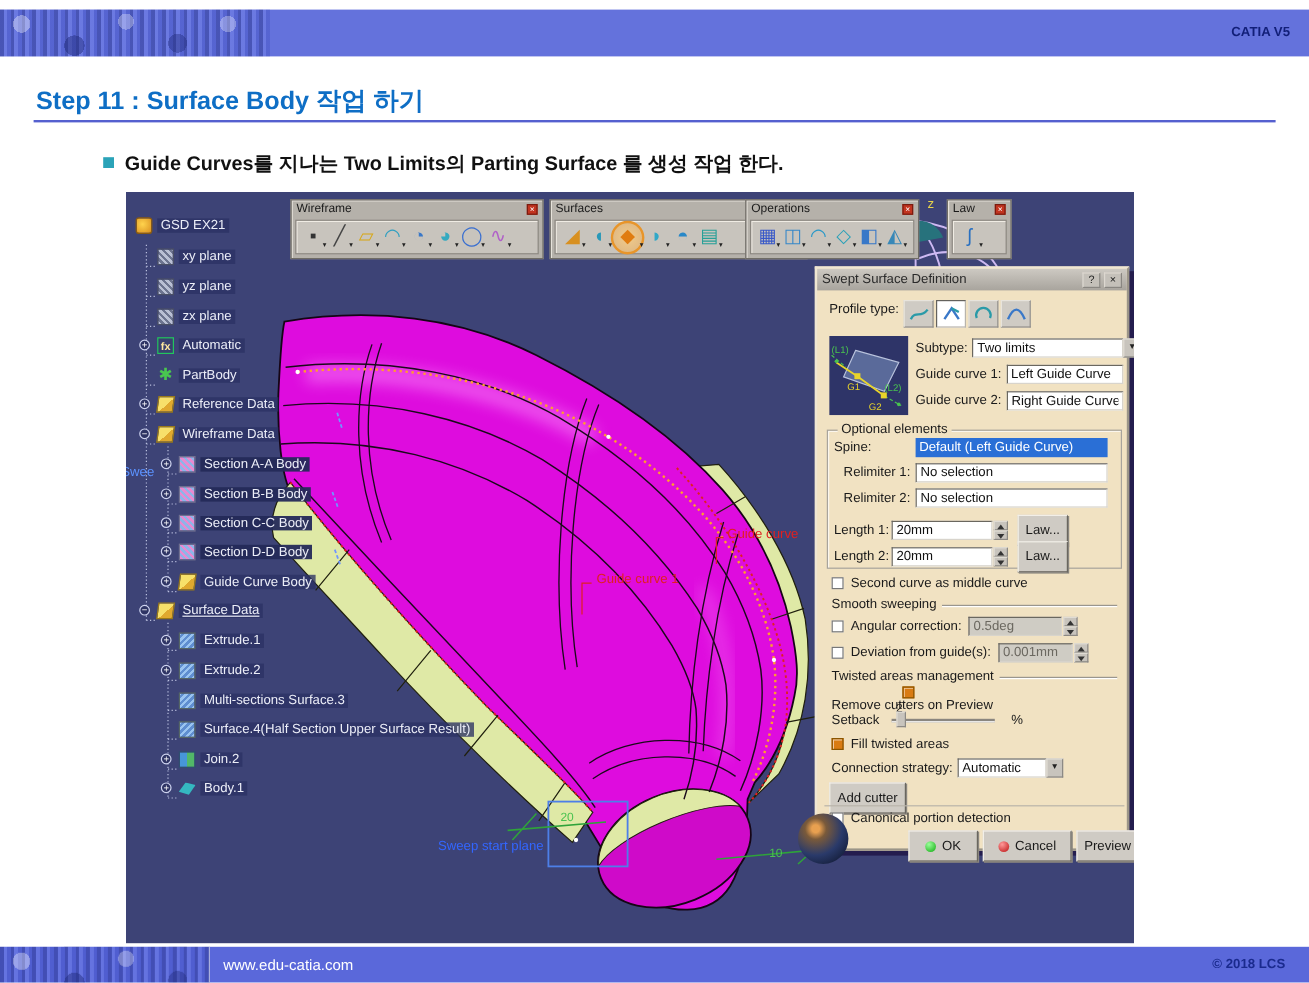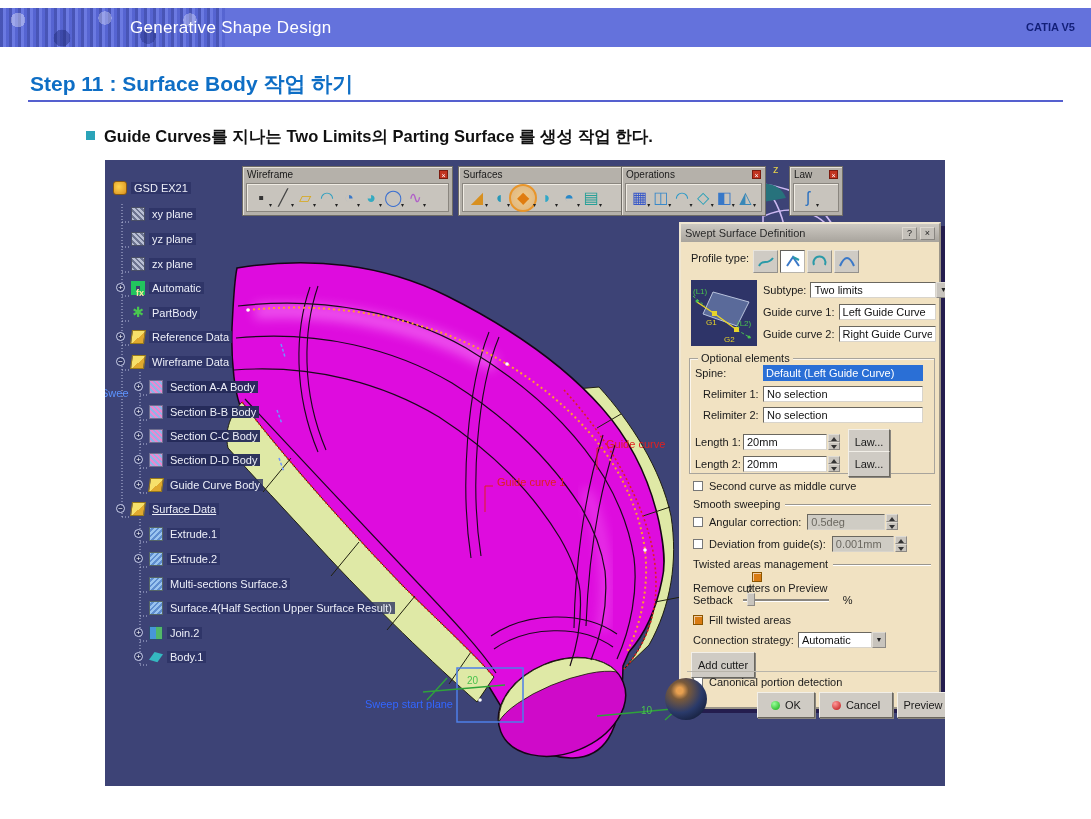"Generative Shape Design" div.hdr-title { html: <div>Generative Shape Design</div> -> none }
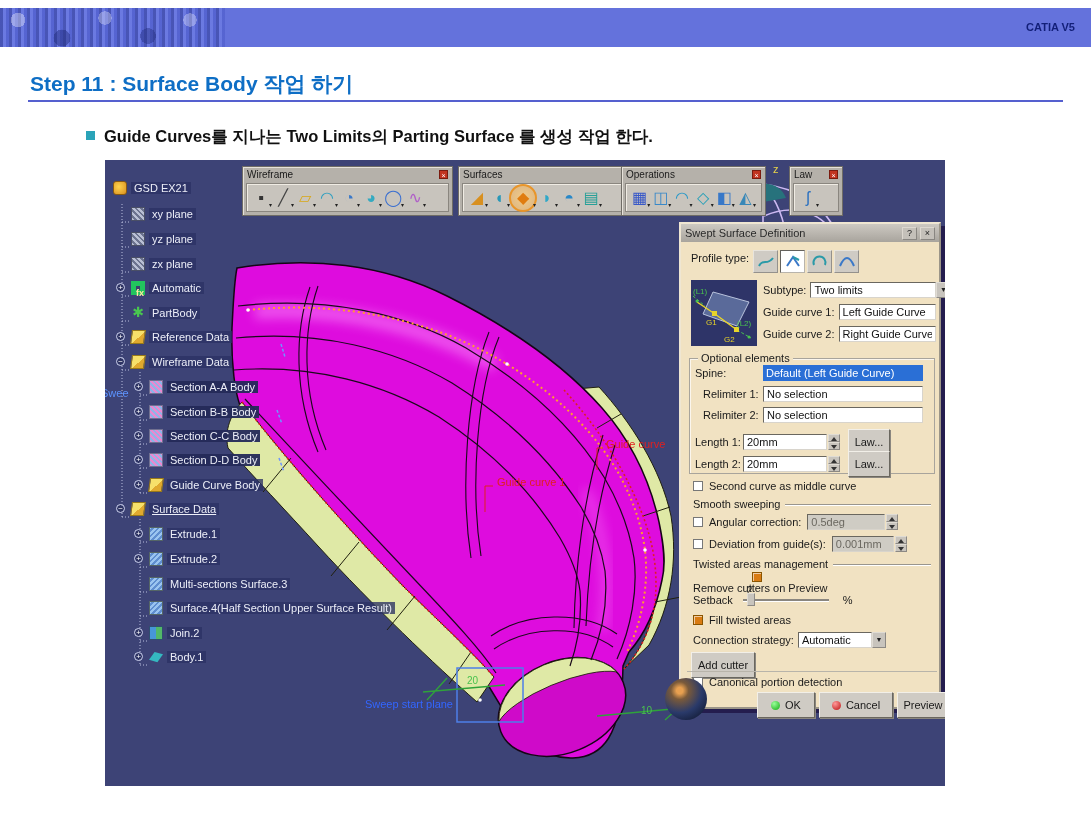"fx" .ti-rel { border: 5px solid #22c55e -> 1px solid #22c55e }
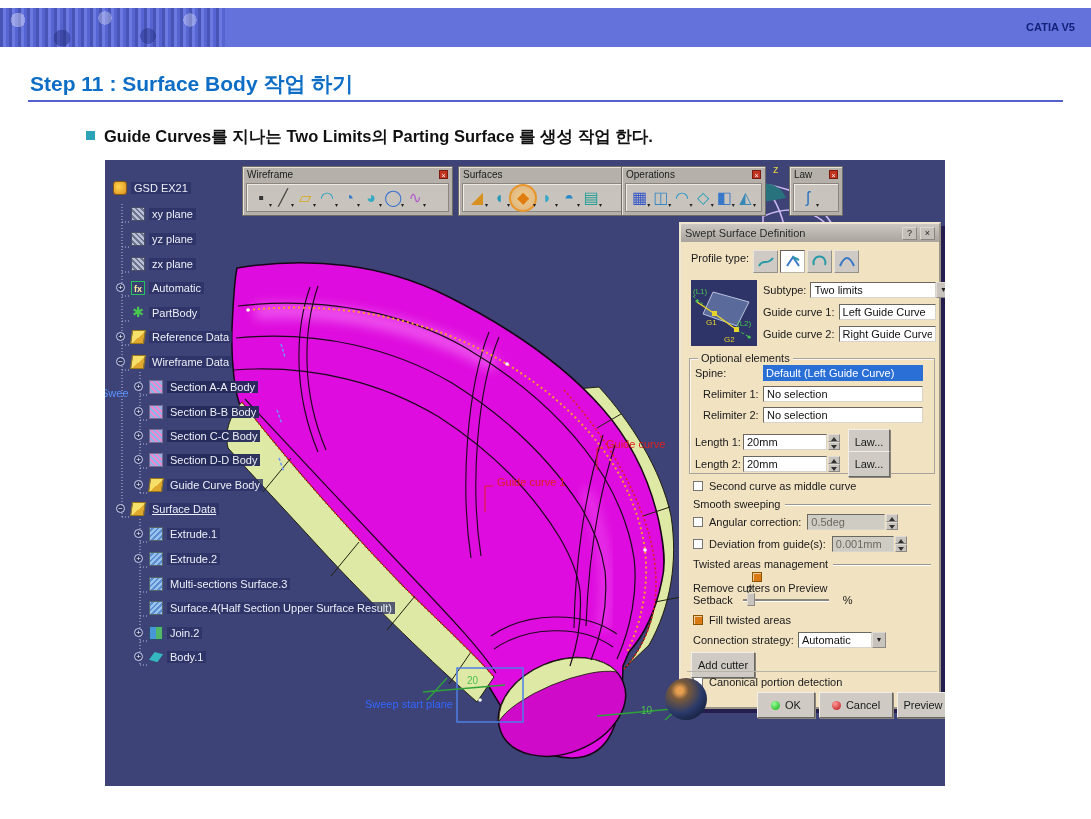"www.edu-catia.com" div.ftr-band { html: none -> <div> <div></div> <div>www.edu-catia.com</div> <div>© 2018 LCS</div> </div> }
